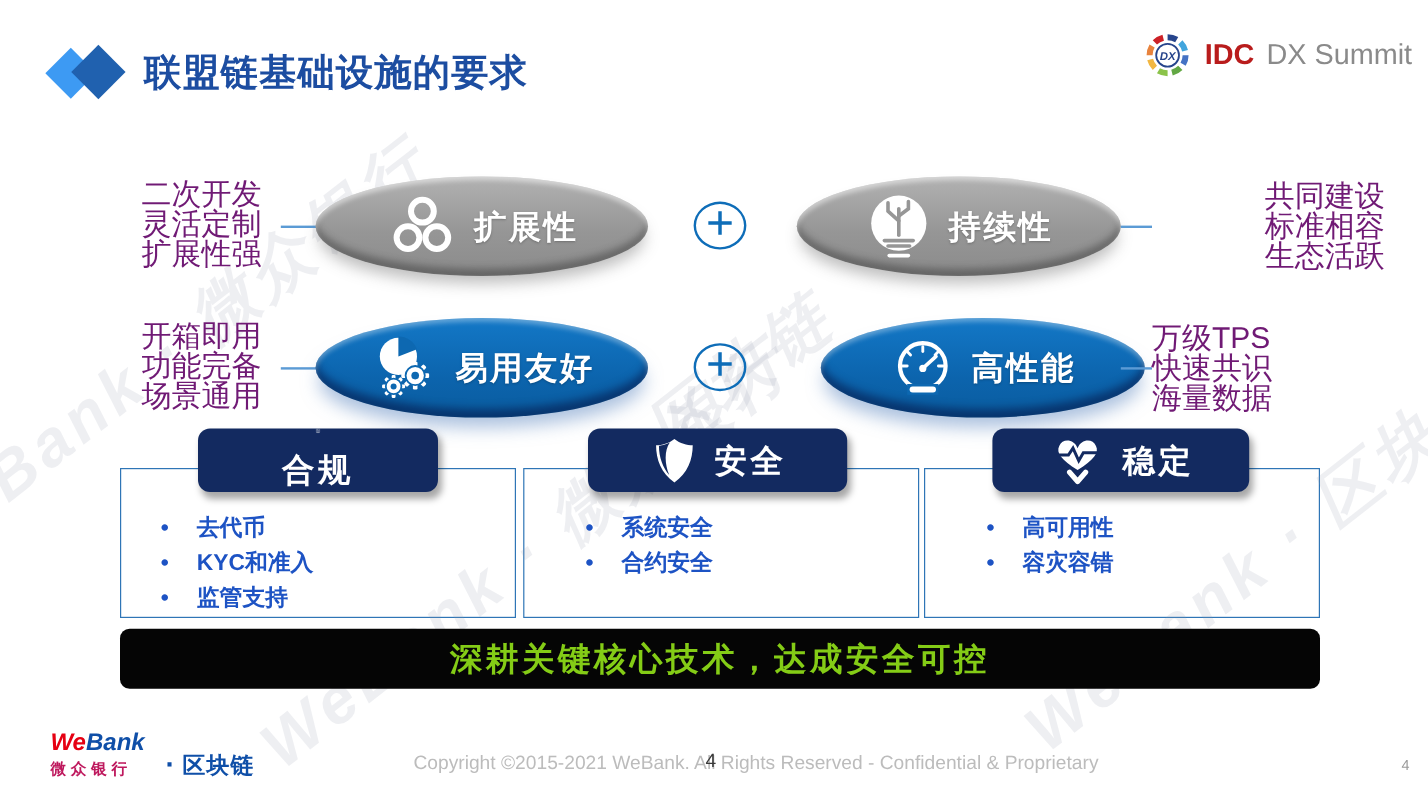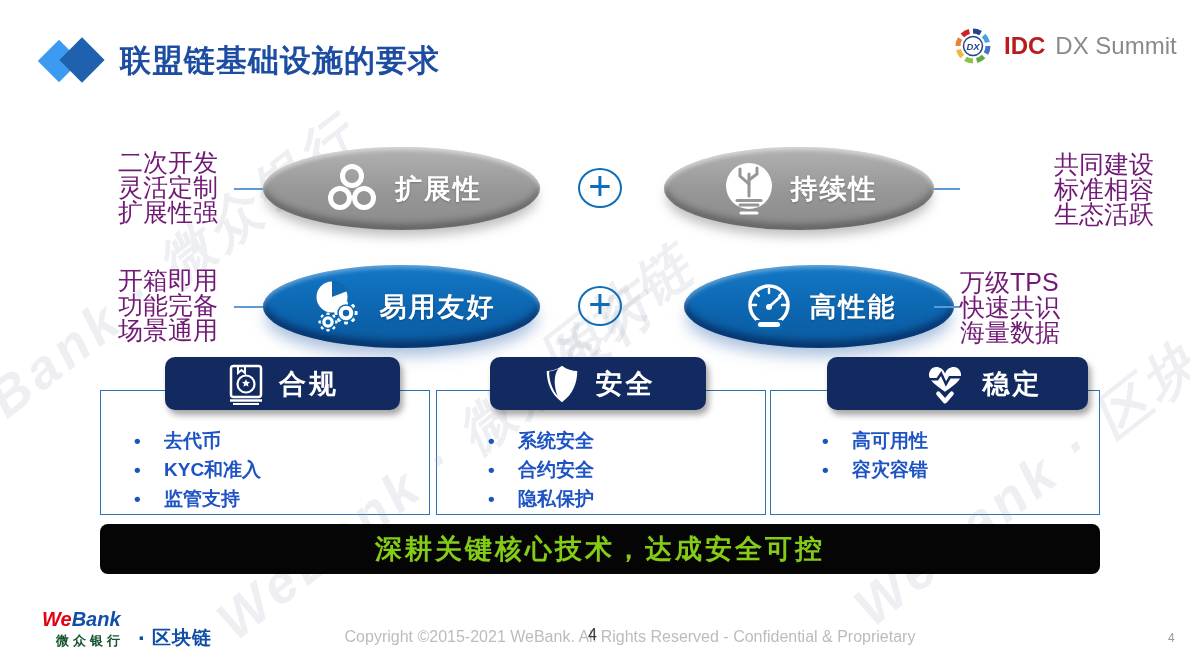"合规" #ph1 { flex-direction: none -> column; width: 235px -> 200px }
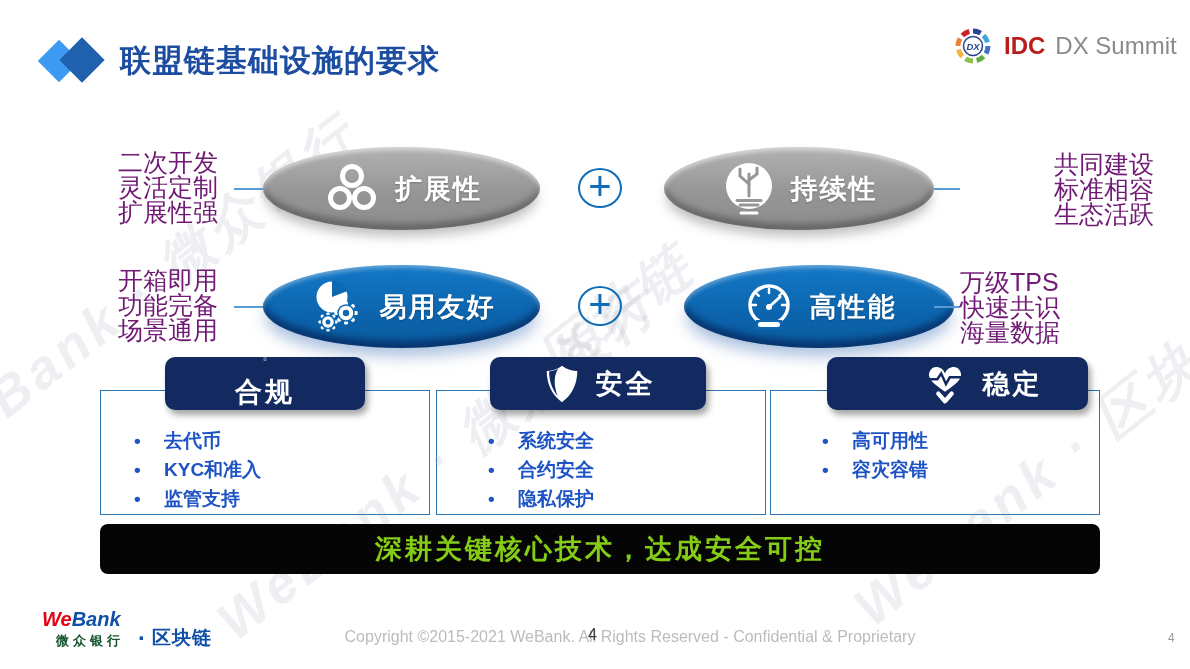"稳定" #ph3 { padding-left: 47px -> none }
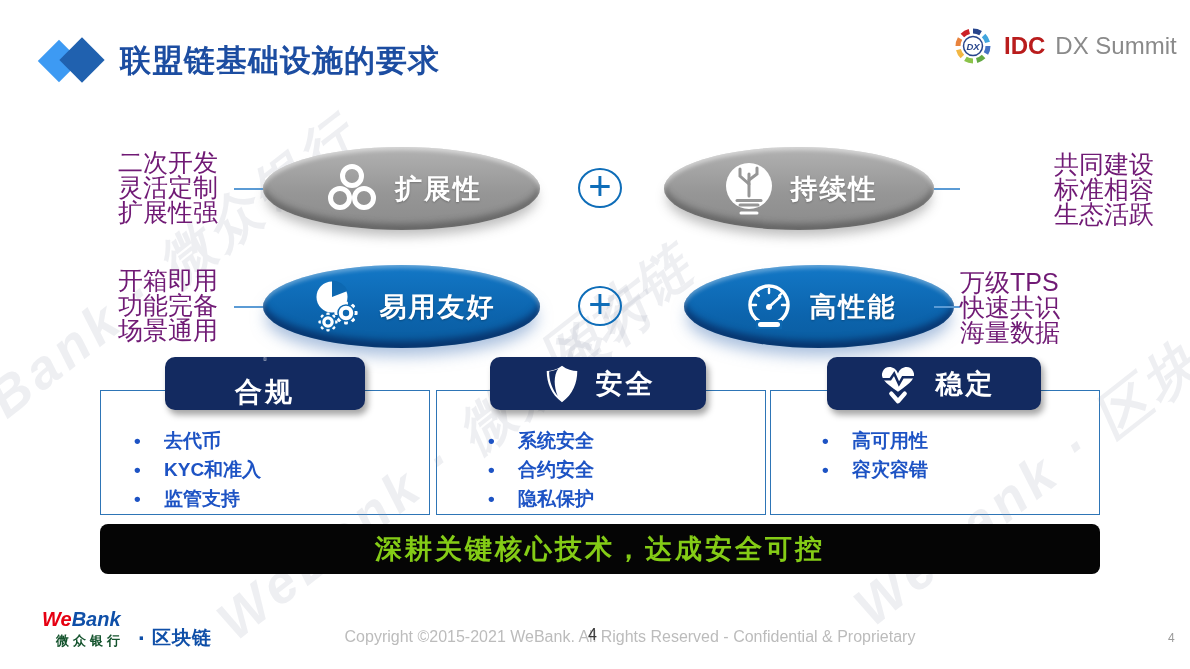"隐私保护" li { html: <li>隐私保护</li> -> none }
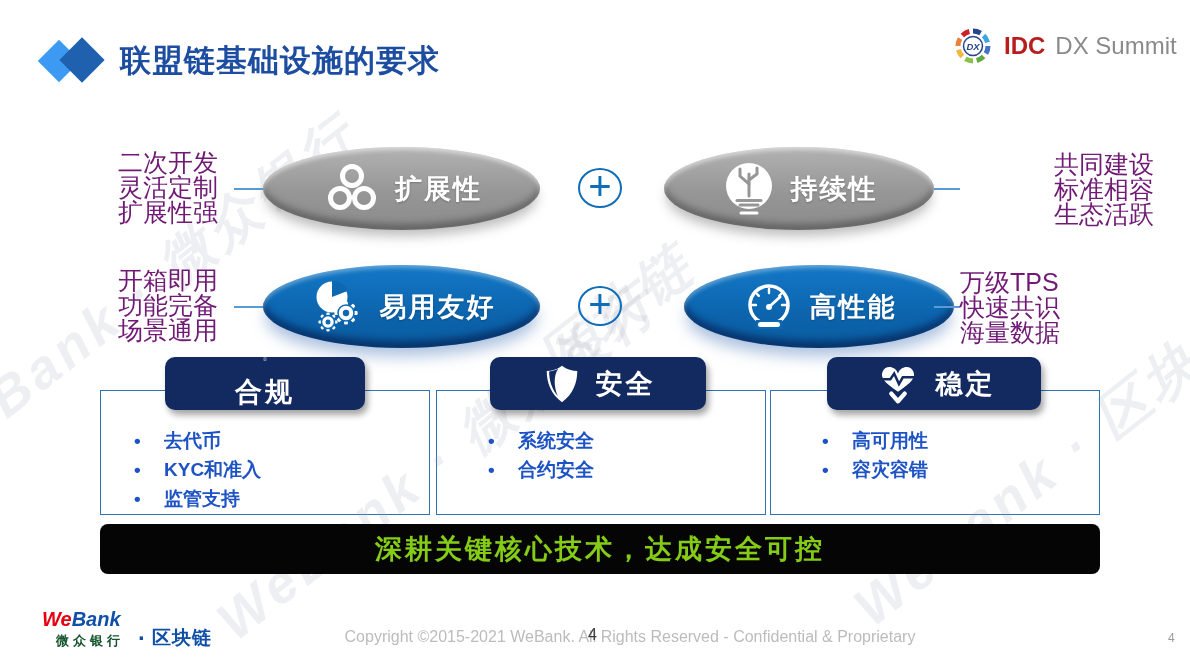"微众银行" .wb-cn { color: #14532d -> #be185d; margin-left: 14px -> 0 }
